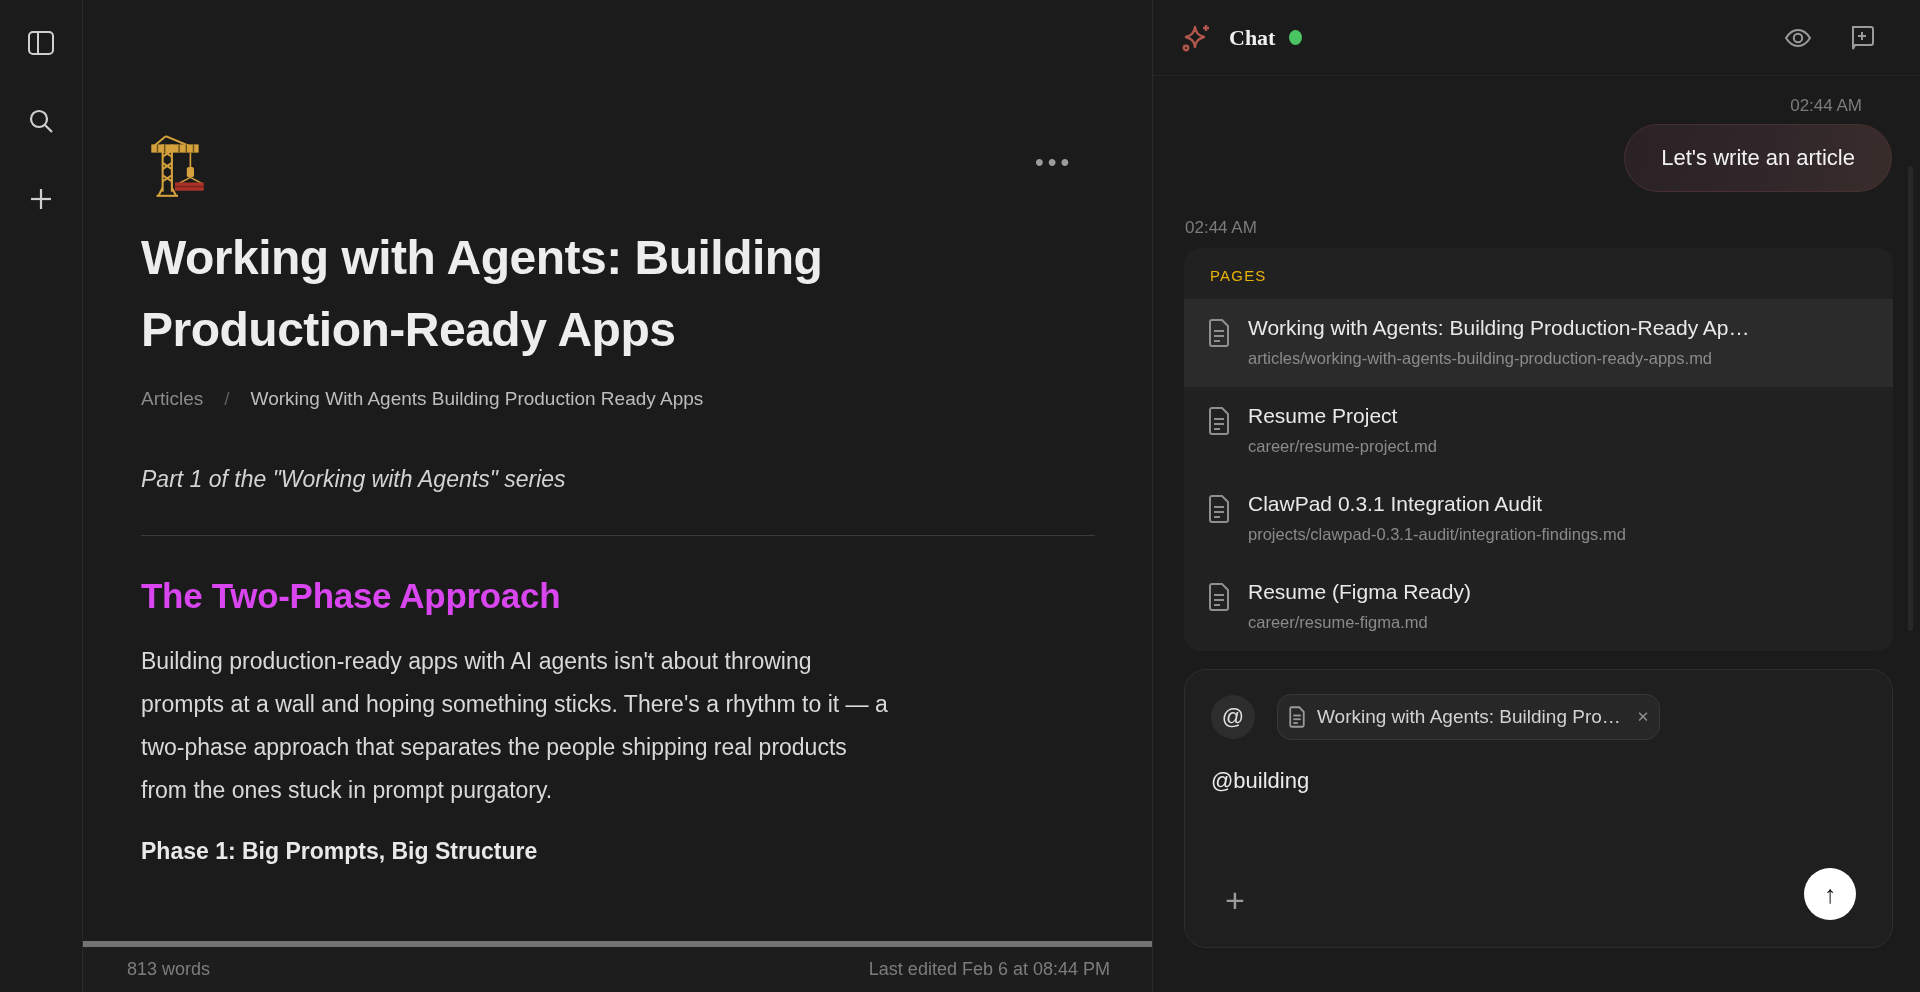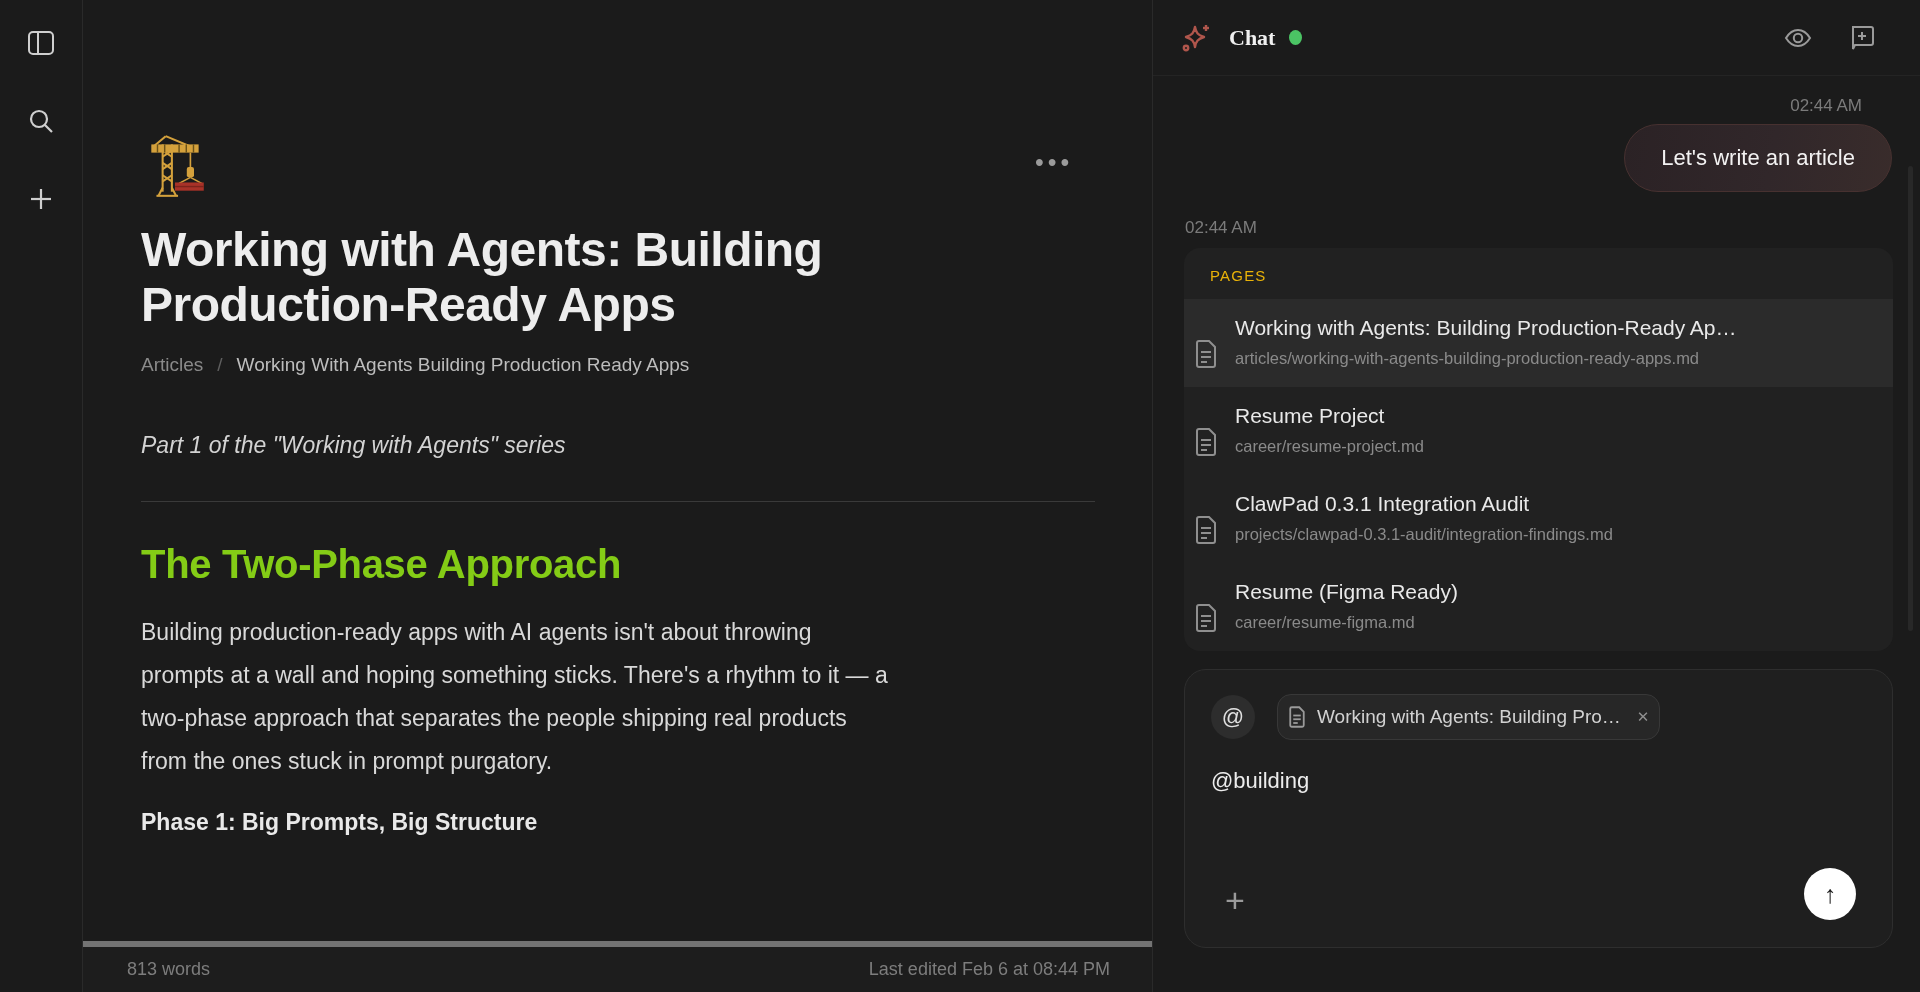"Working with Agents: Building" .doc-title { line-height: 55px -> 72px }
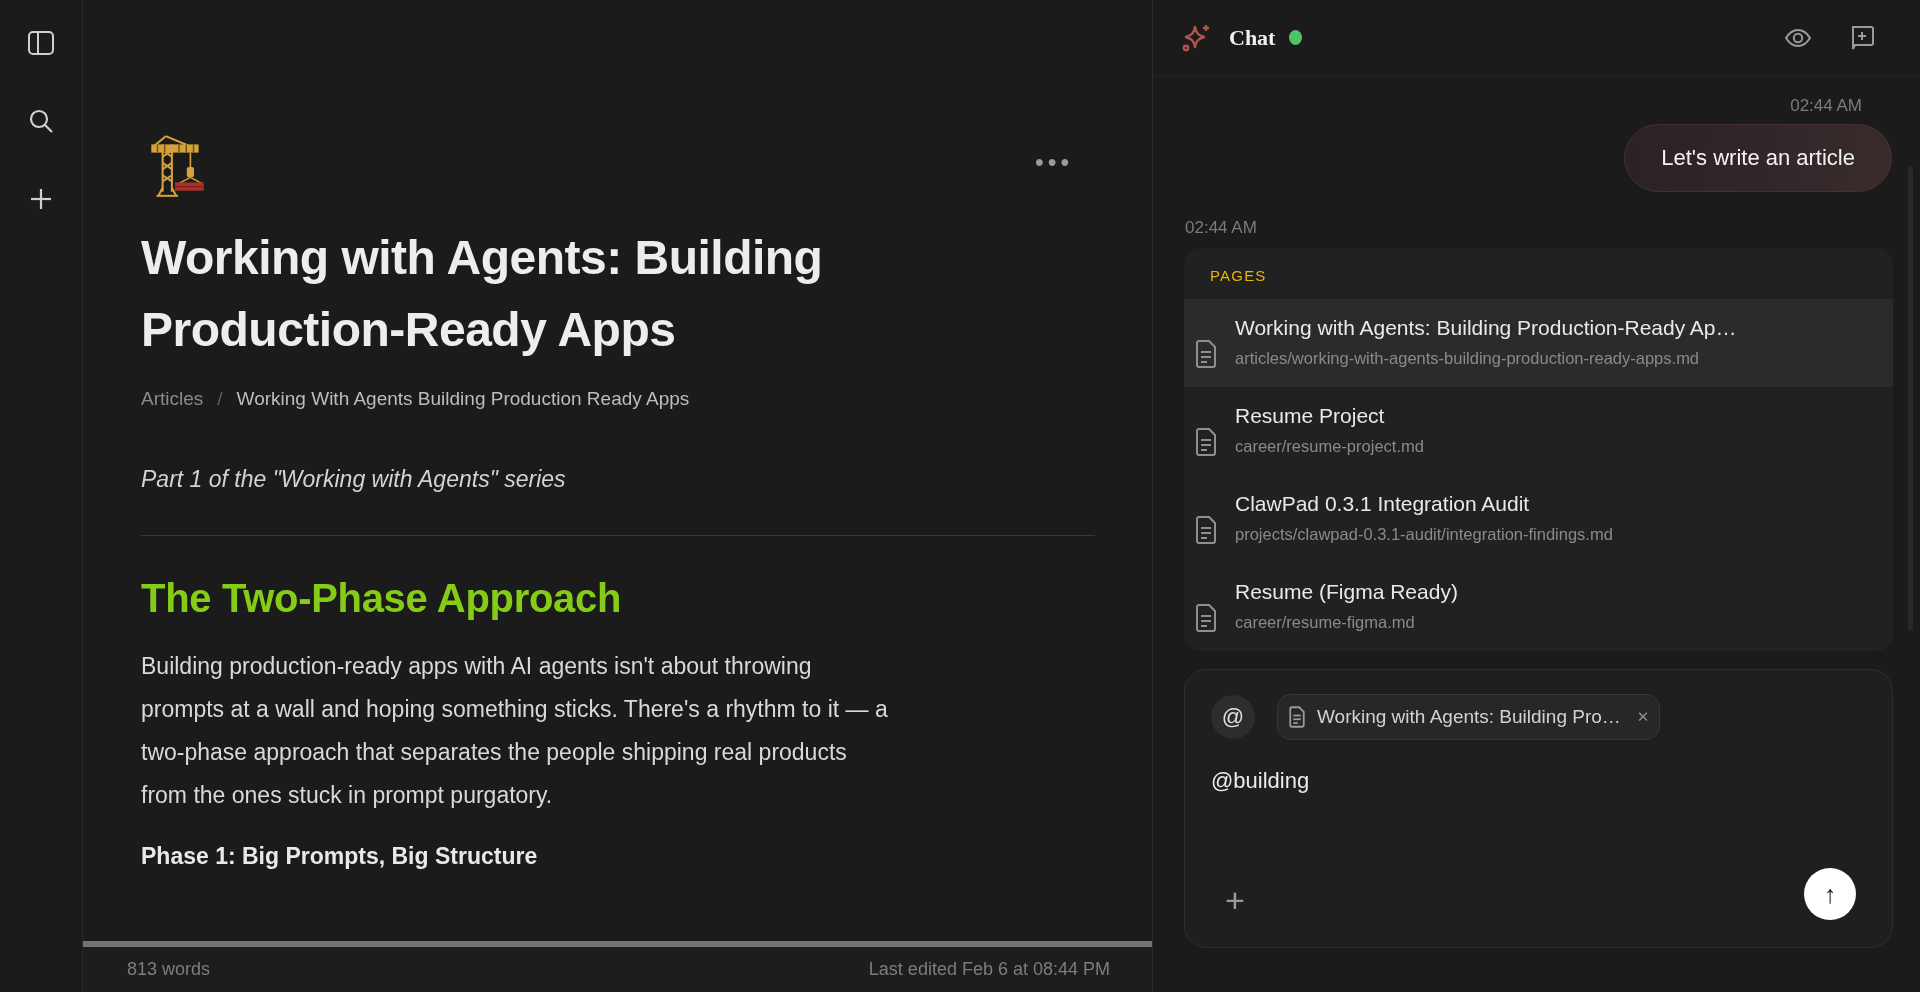"Working with Agents: Building Production-Ready Ap…" .page-row { align-items: flex-end -> flex-start; padding: 17px 26px 19px 10px -> 17px 26px 19px 23px }
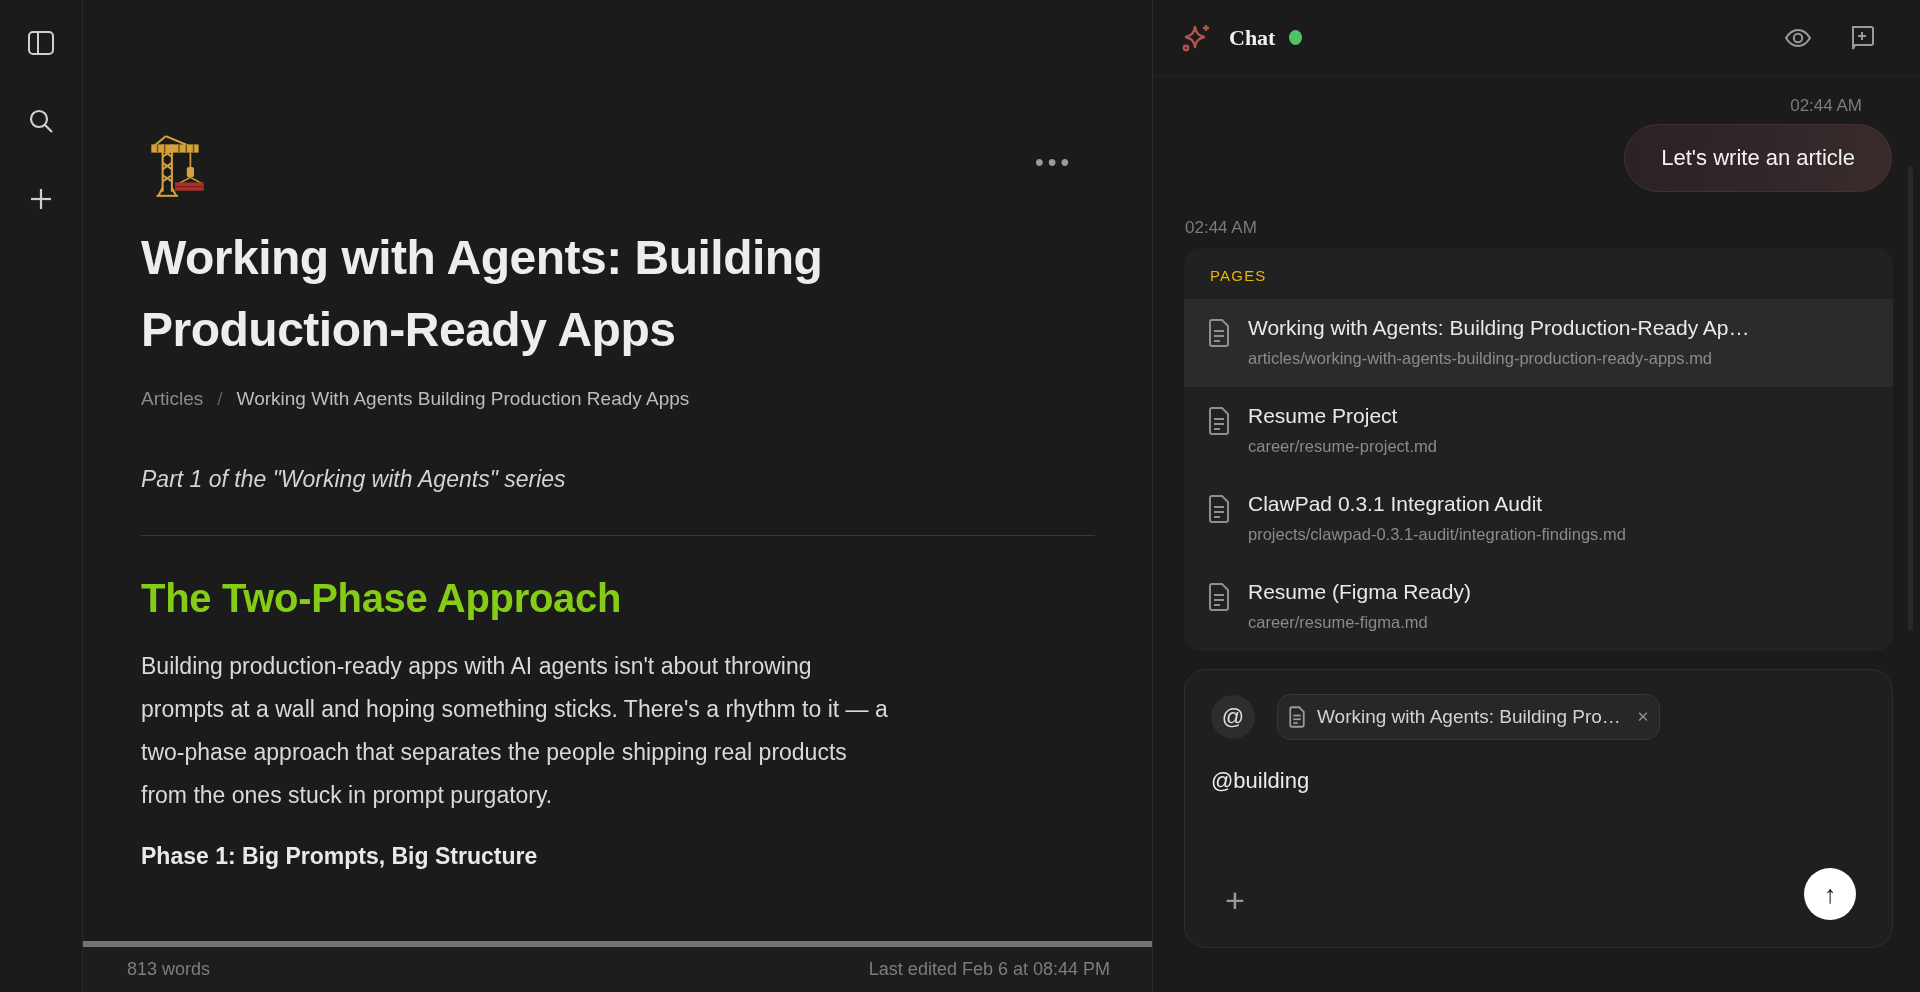"Articles" .breadcrumb { gap: 14px -> 21px }
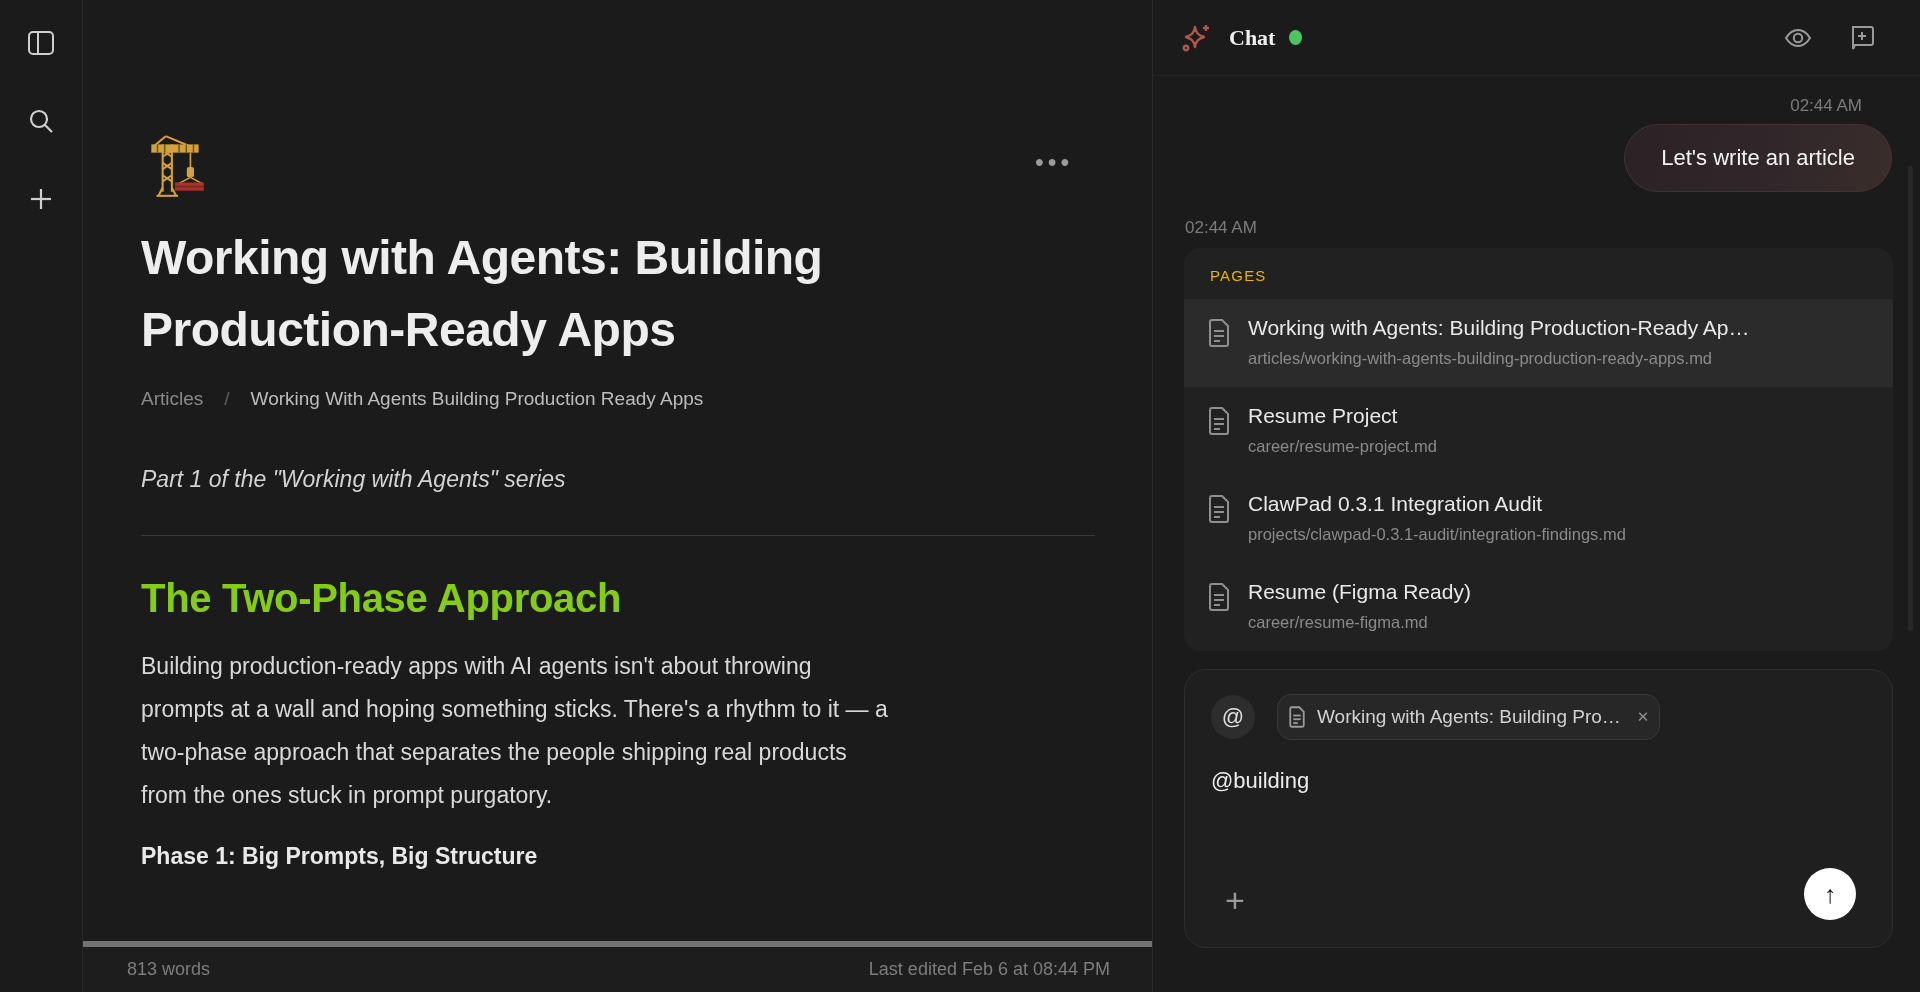"The Two-Phase Approach" .doc-h2 { color: #84cc16 -> #d946ef; font-size: 40px -> 35px }
